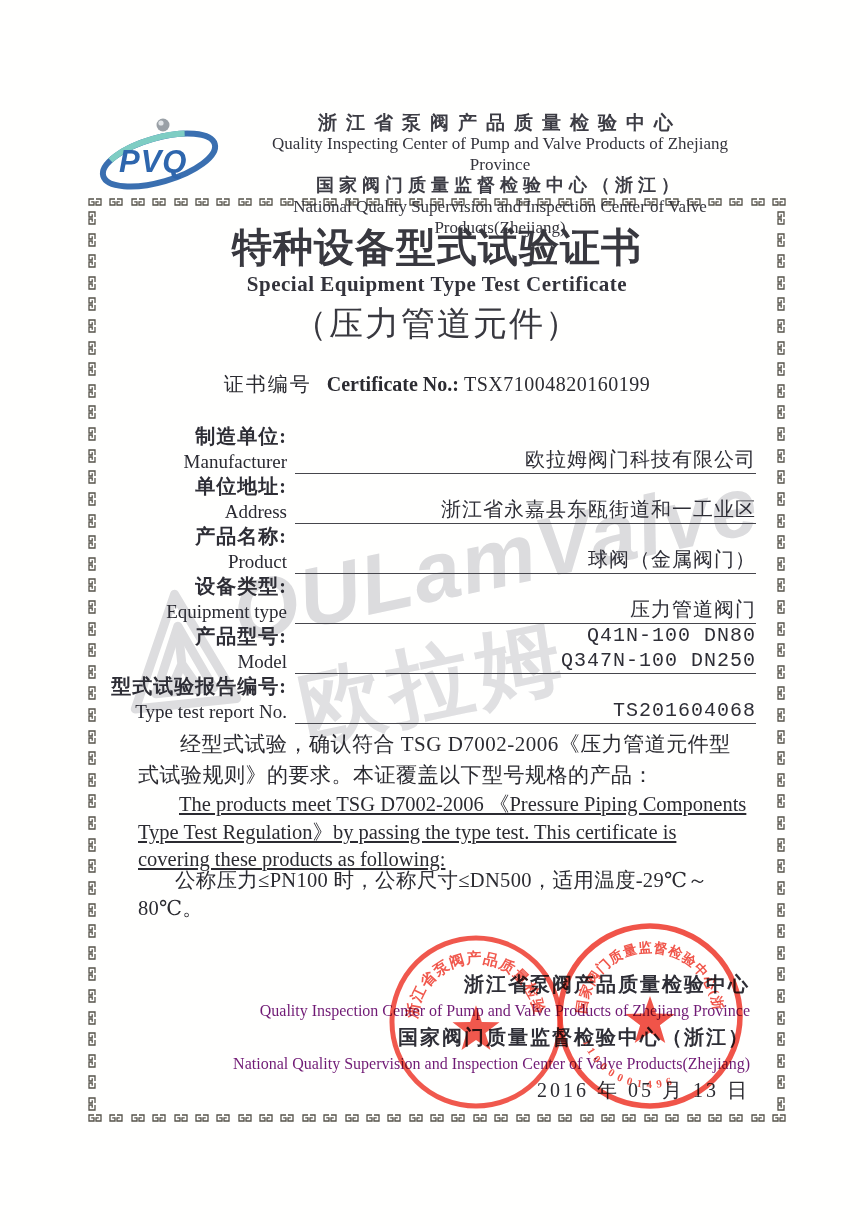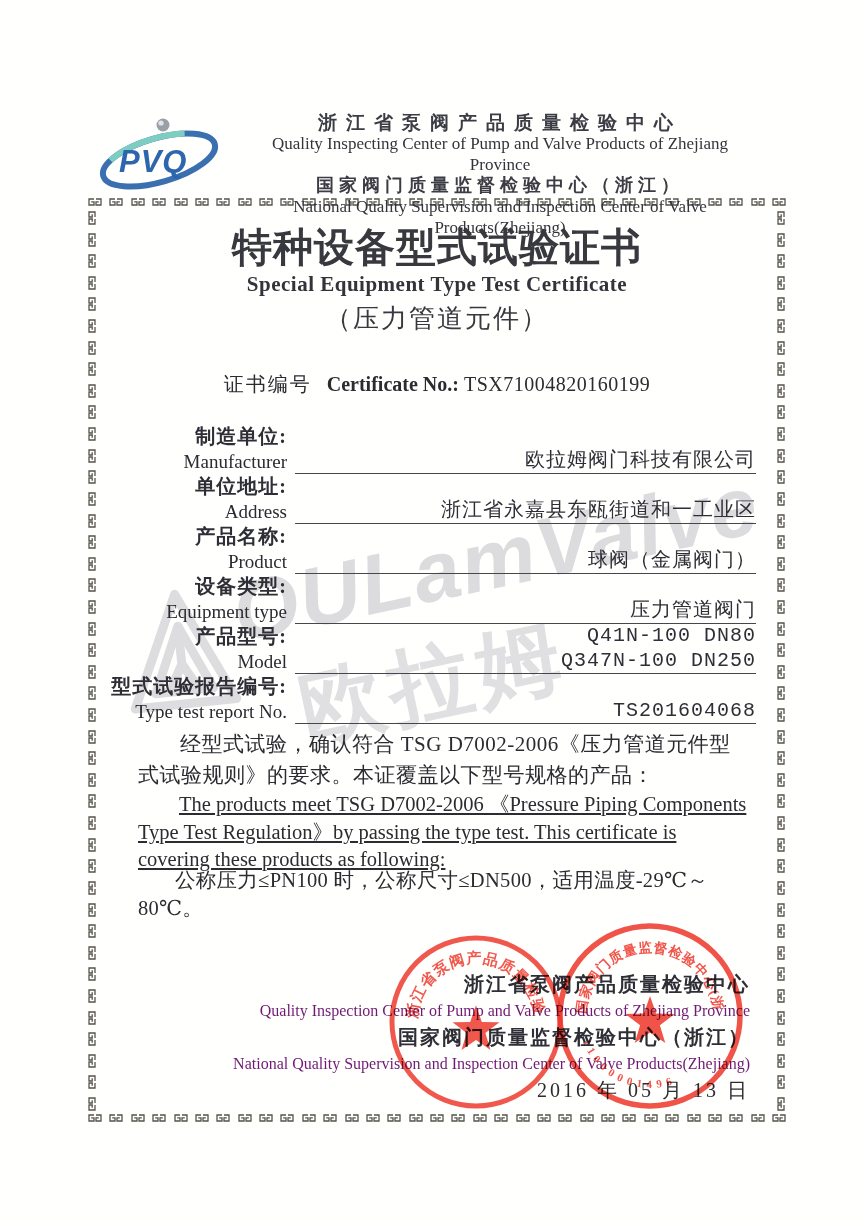"（压力管道元件）" .sub-cn { font-size: 26px -> 34px }
